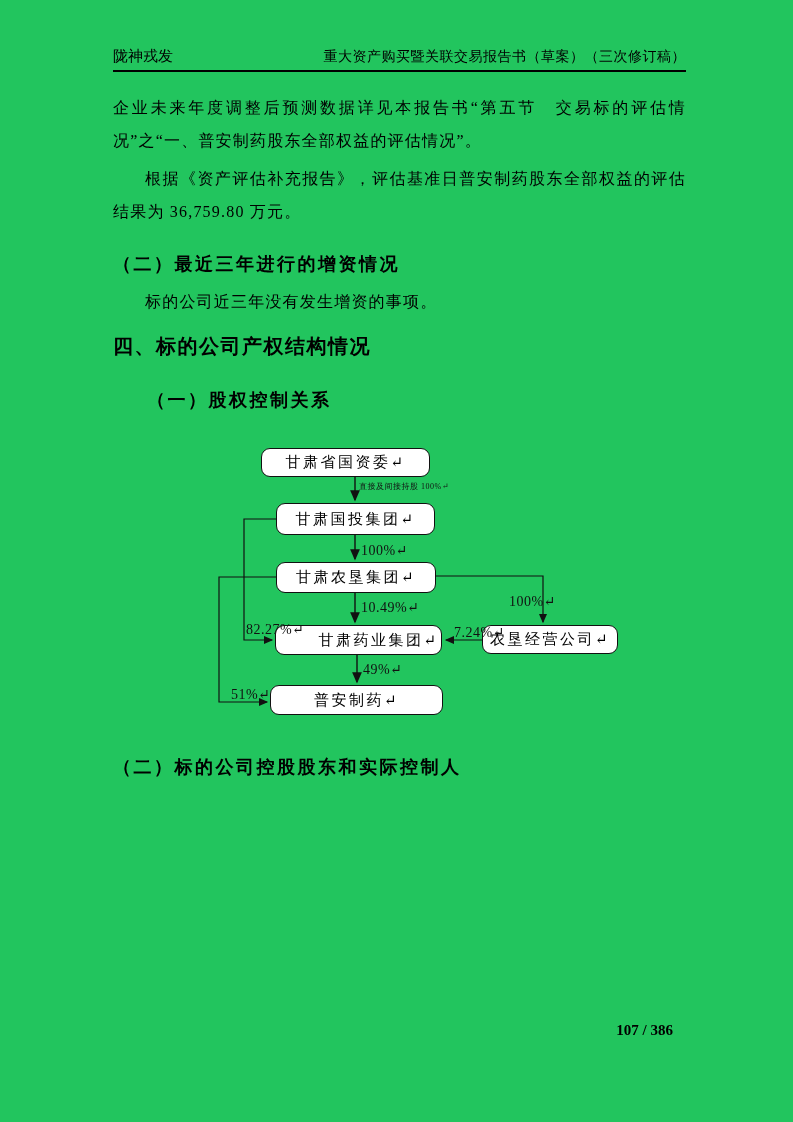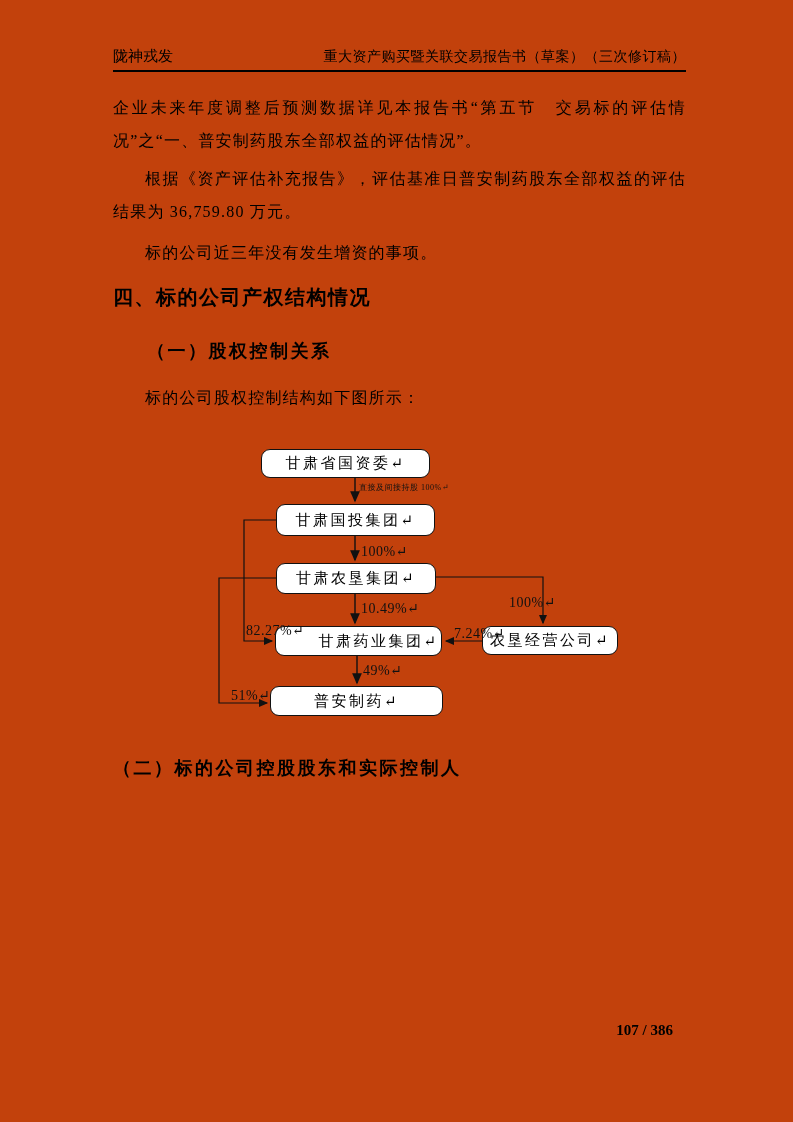"陇神戎发" .page { background: #c2410c -> #22c55e }
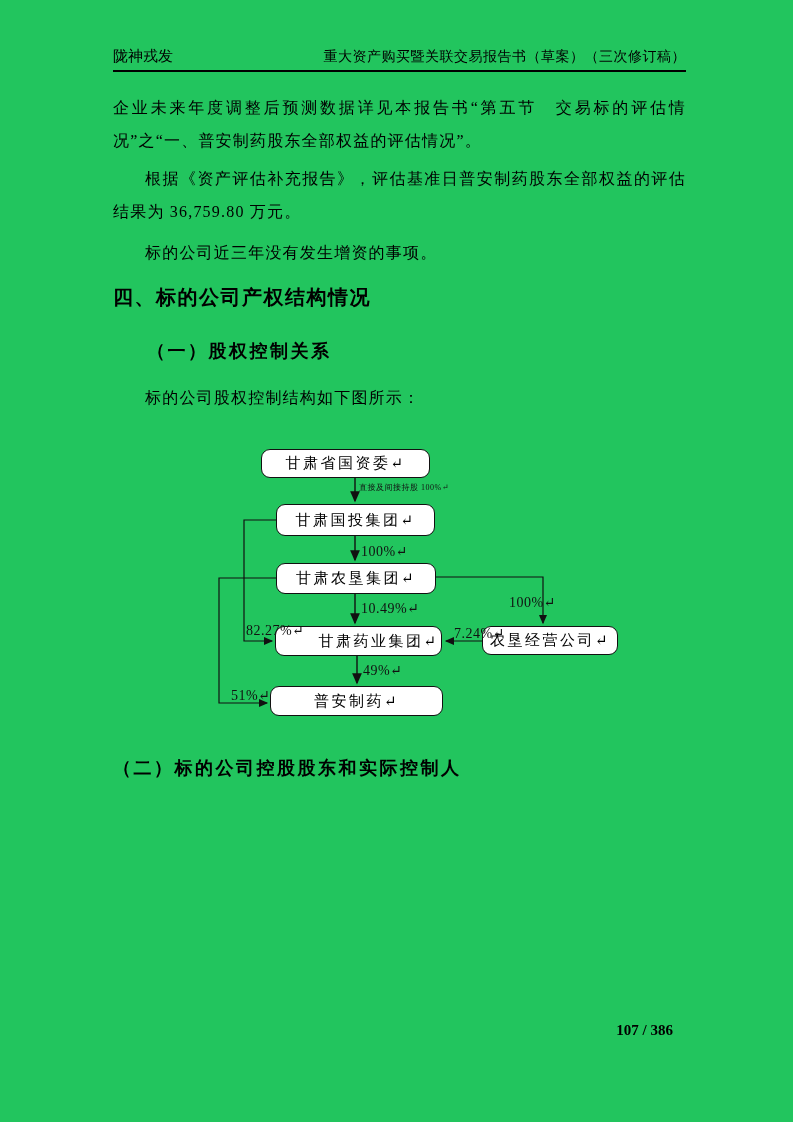"（二）最近三年进行的增资情况" div.h3 { html: none -> <div>（二）最近三年进行的增资情况</div> }
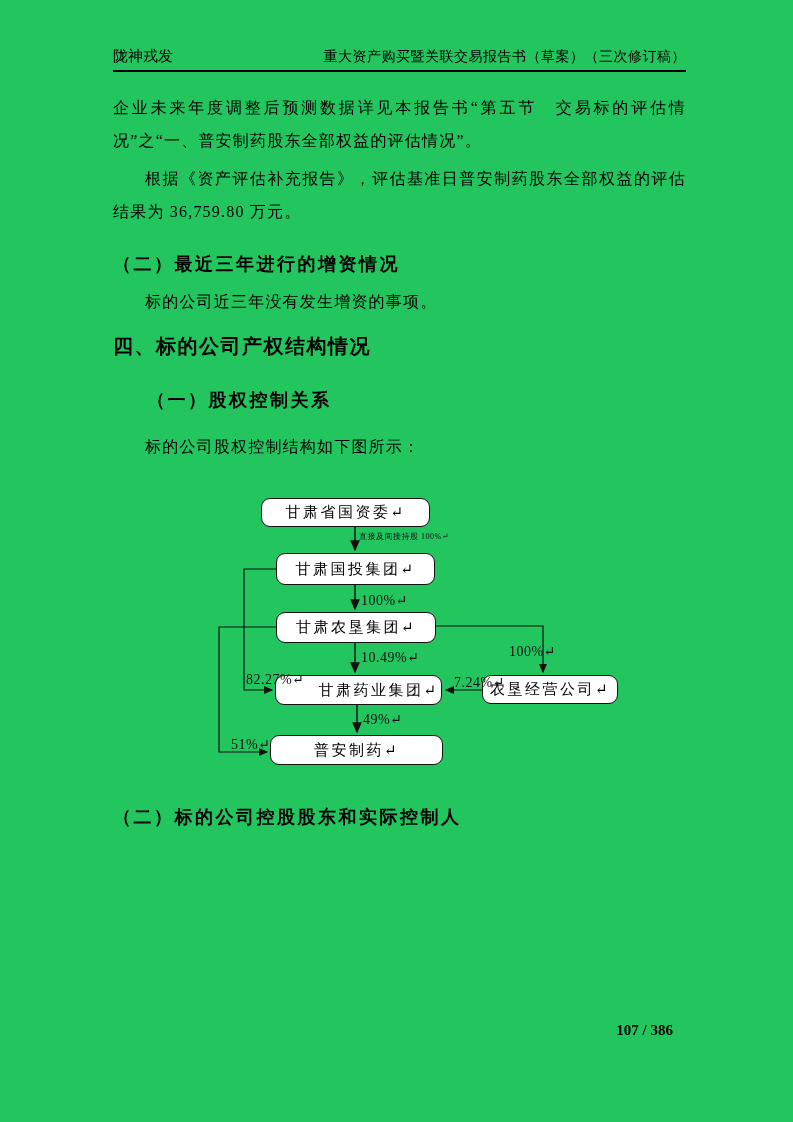"标的公司股权控制结构如下图所示：" p.body-text { html: <p>标的公司股权控制结构如下图所示：</p> -> none }
